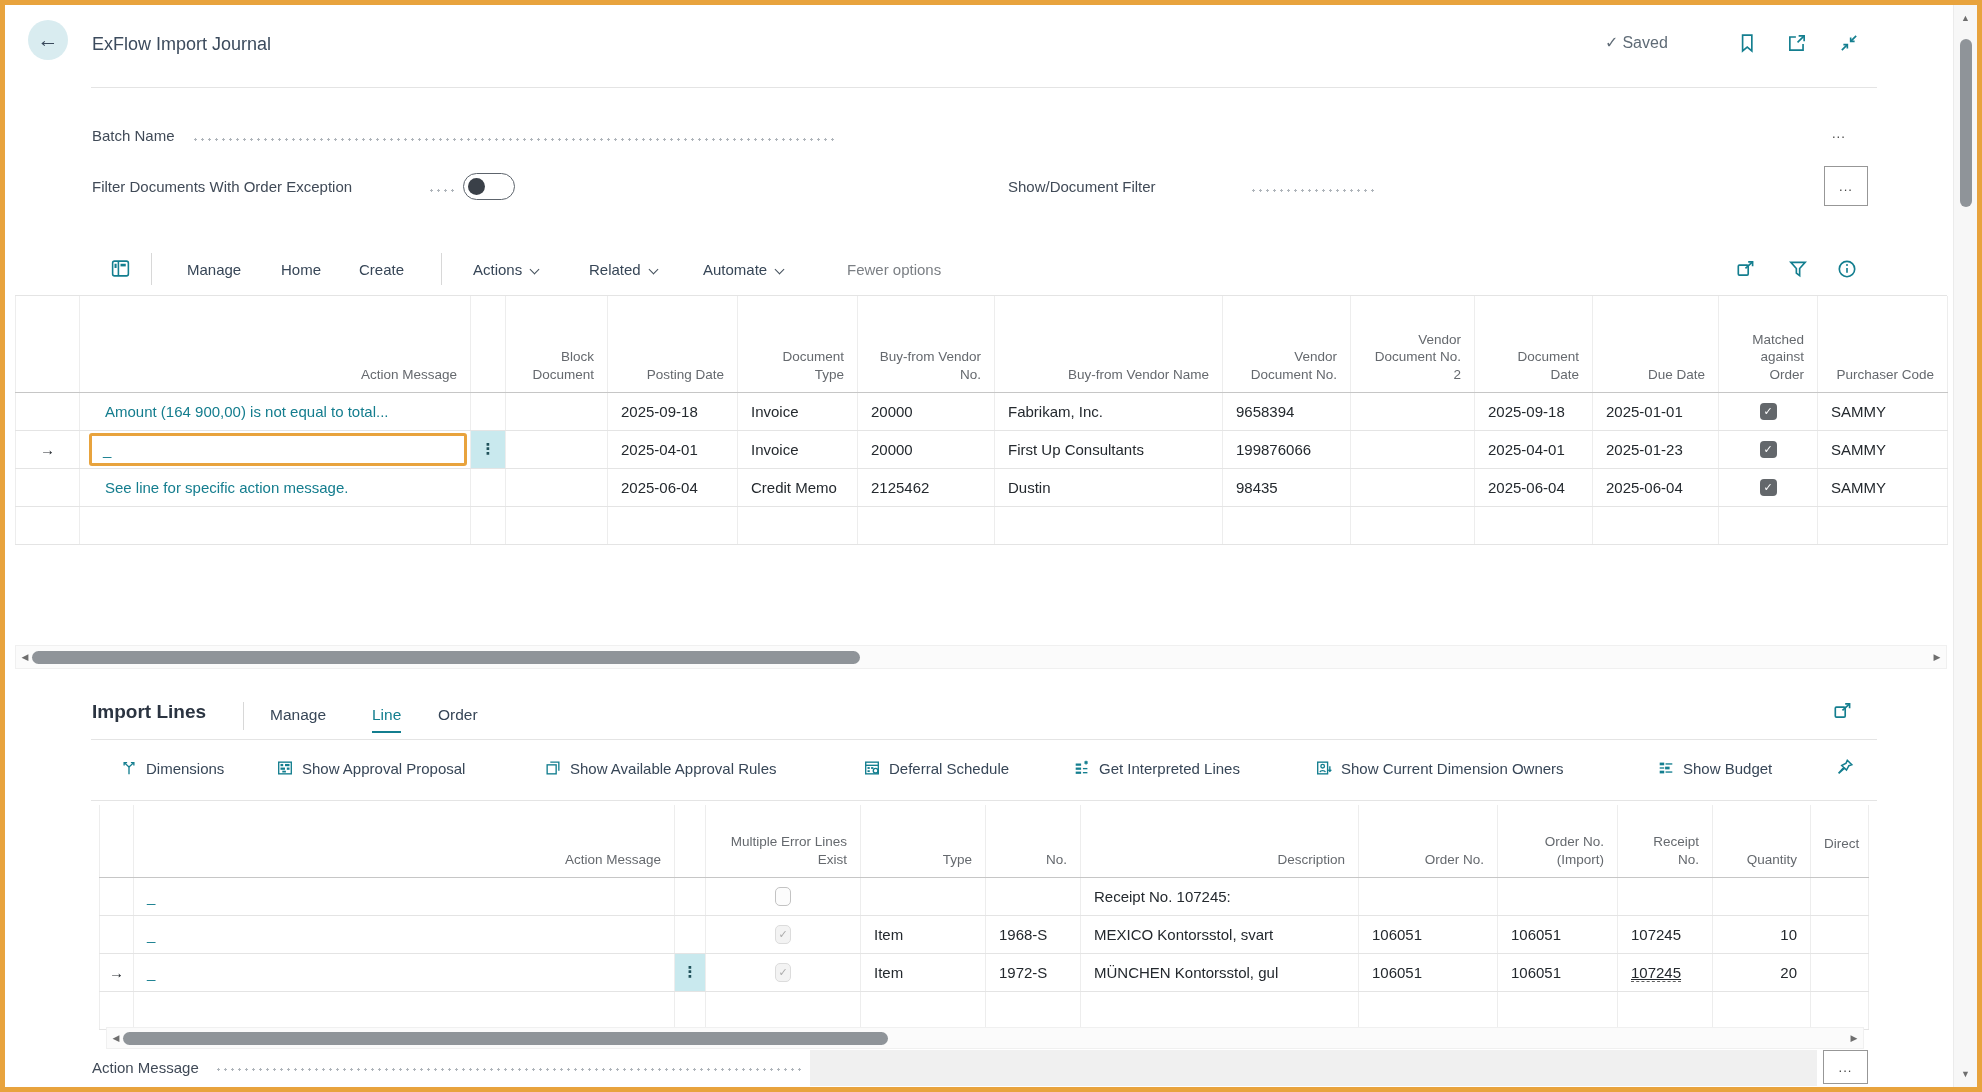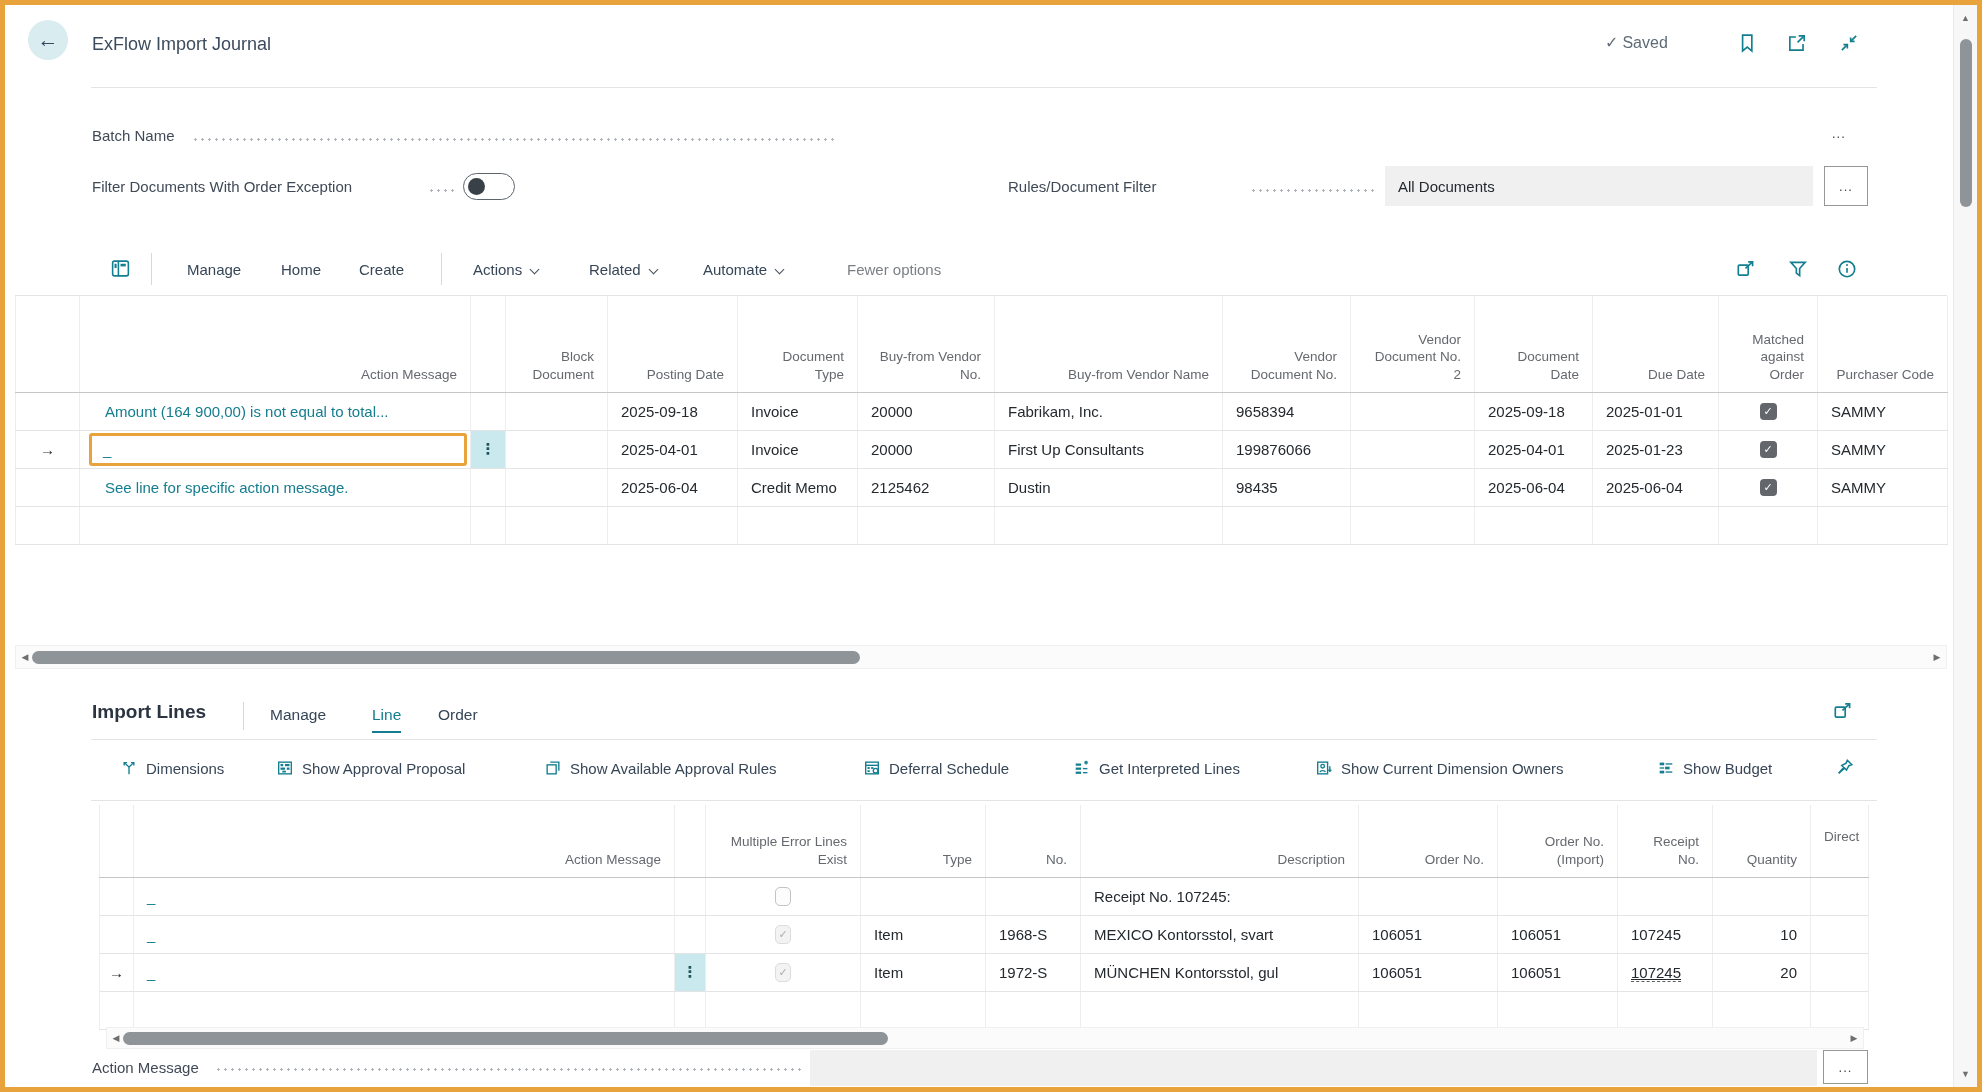"Rules/Document Filter" div.fld-label { text: Rules/Document -> Show/Document }
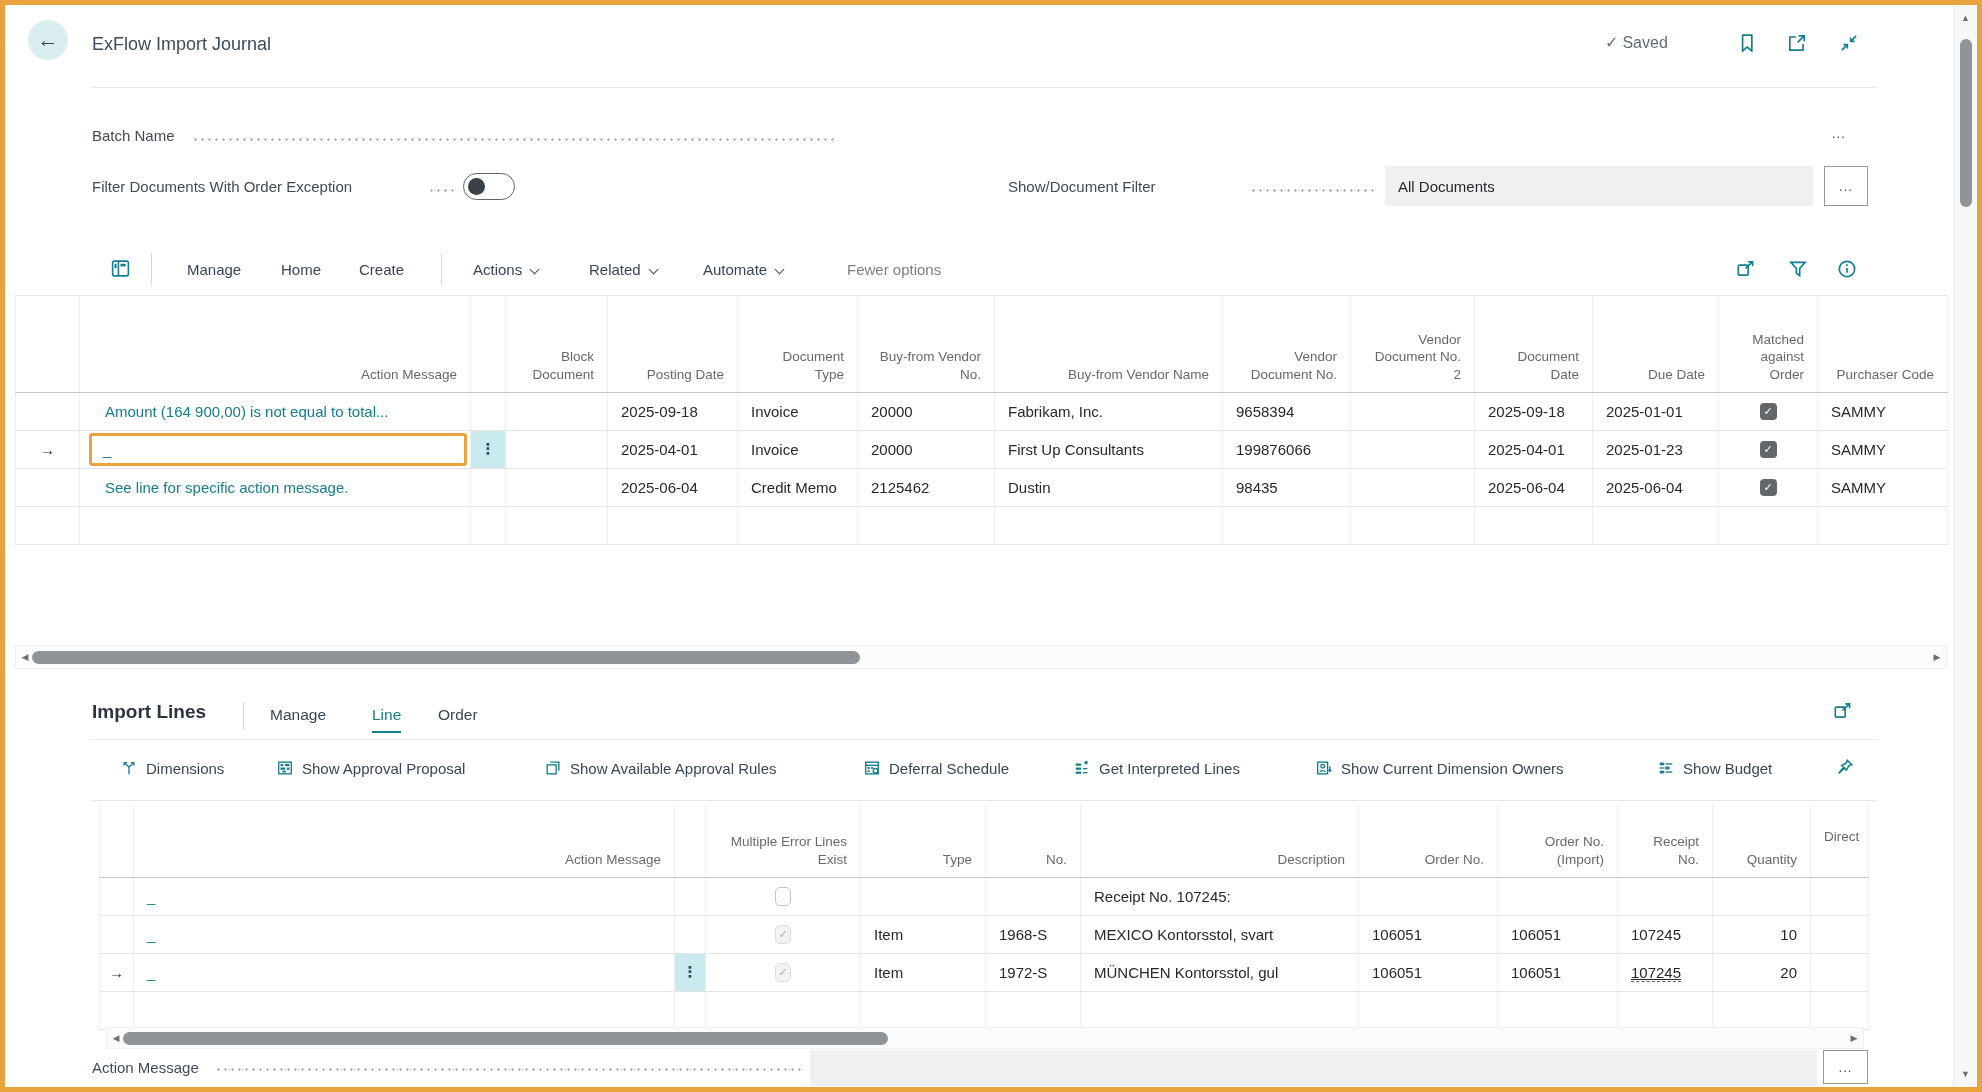"All Documents" div.grey-field { html: <div> <span>All Documents</span> </div> -> none }
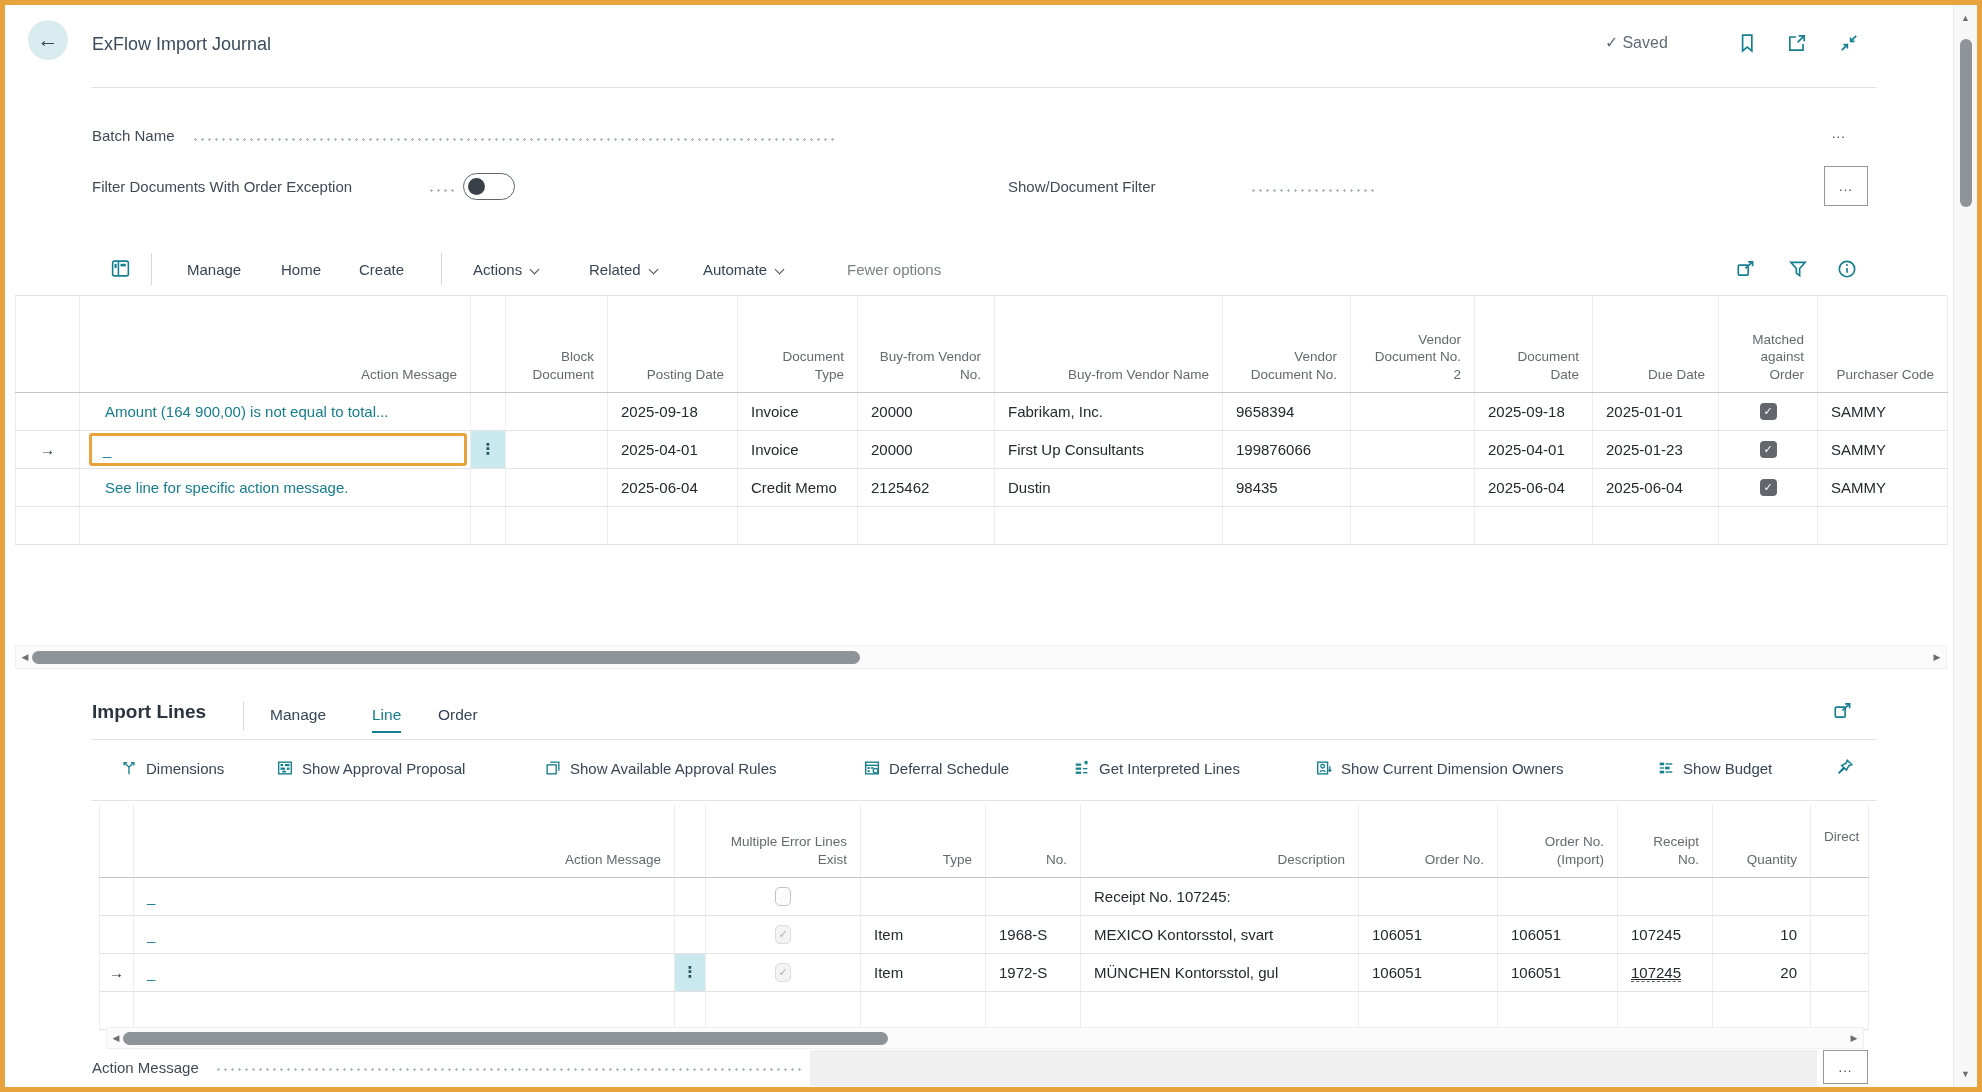"Direct" .th-raised span { margin-bottom: 23px -> 16px }
